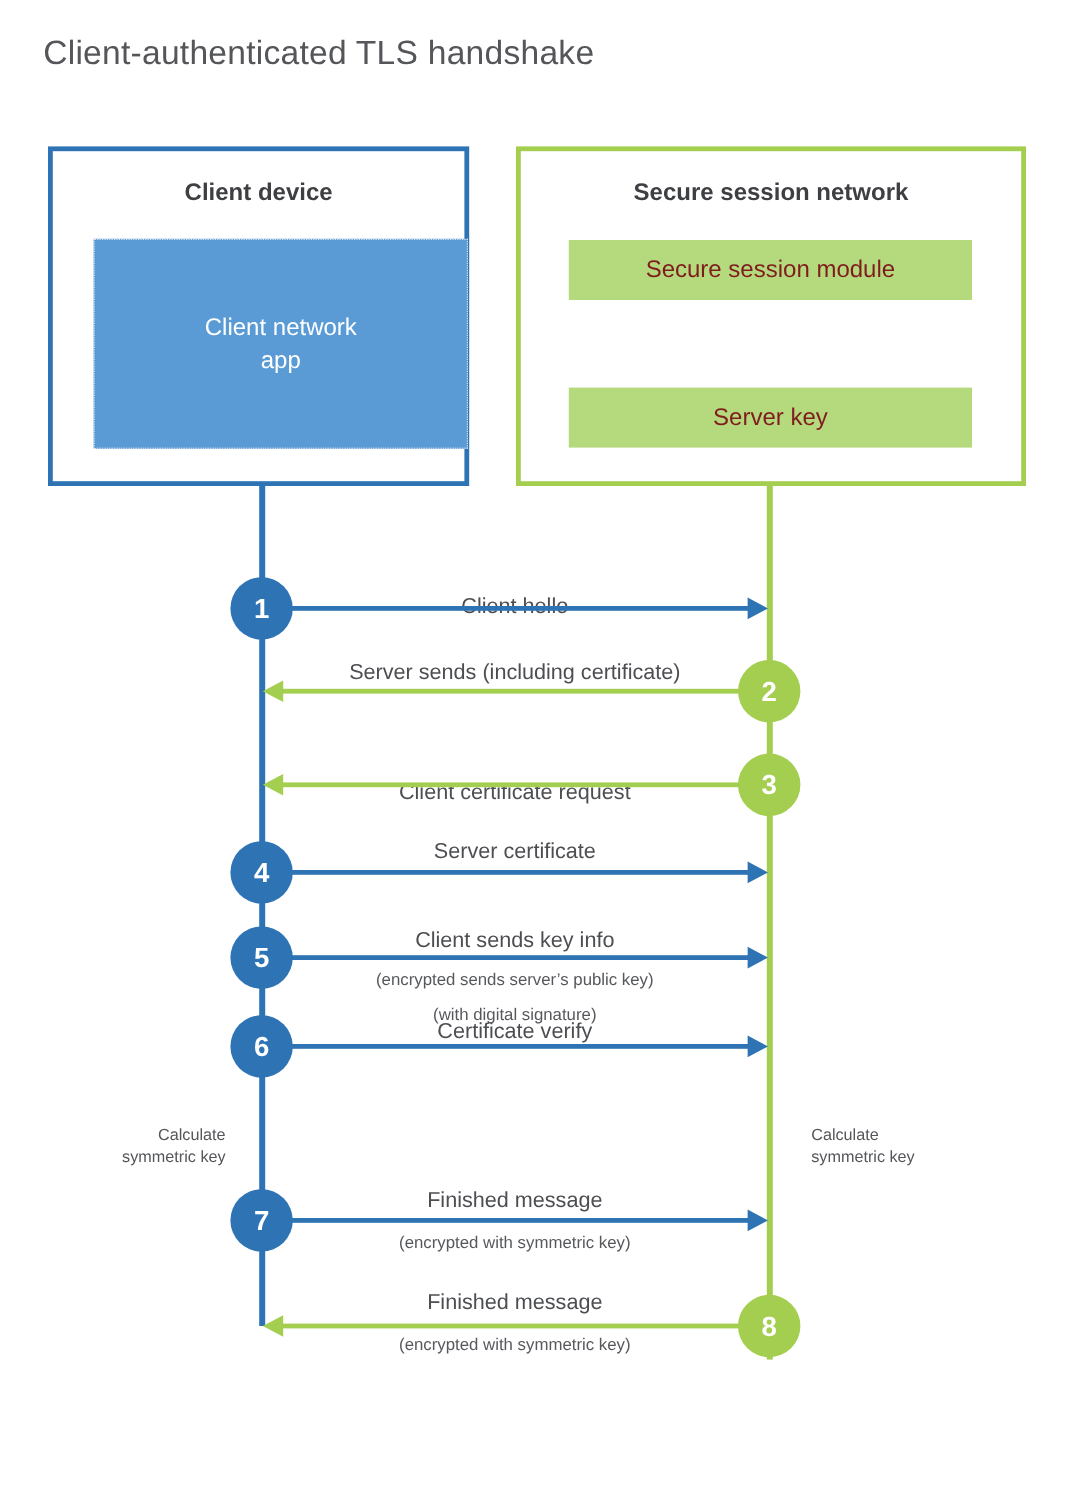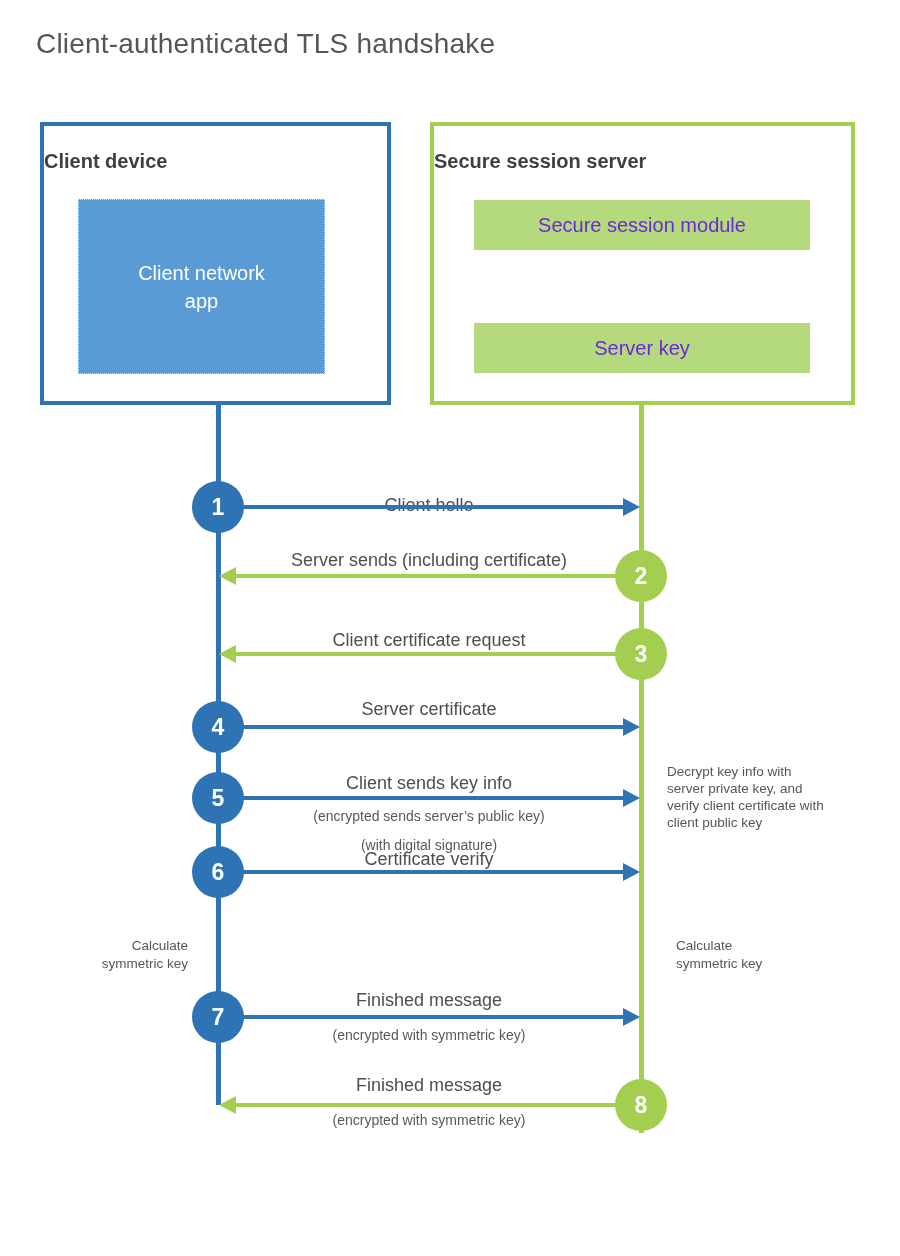"Client device" .actor-title { text-align: left -> center }
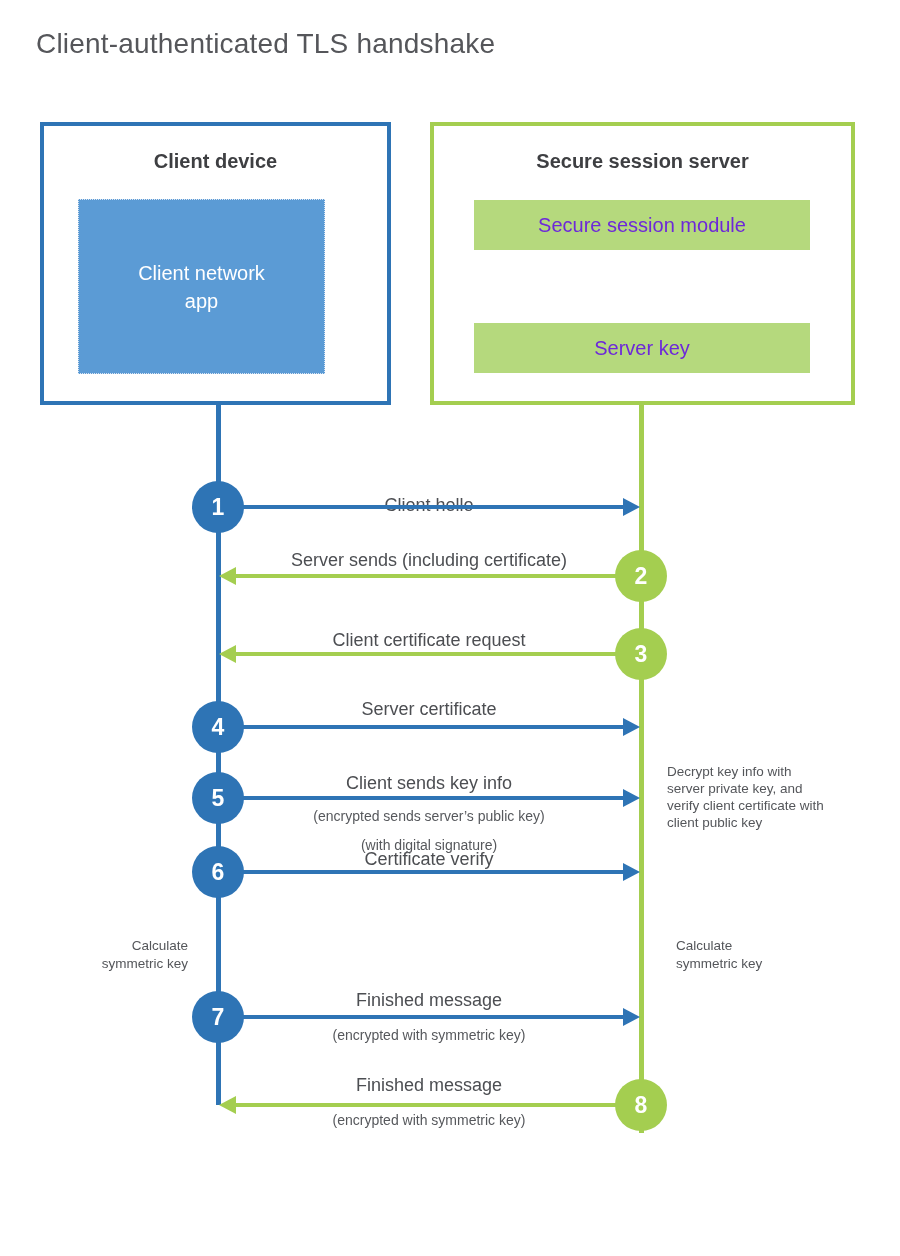"Secure session server" div.actor-title { text: server -> network }
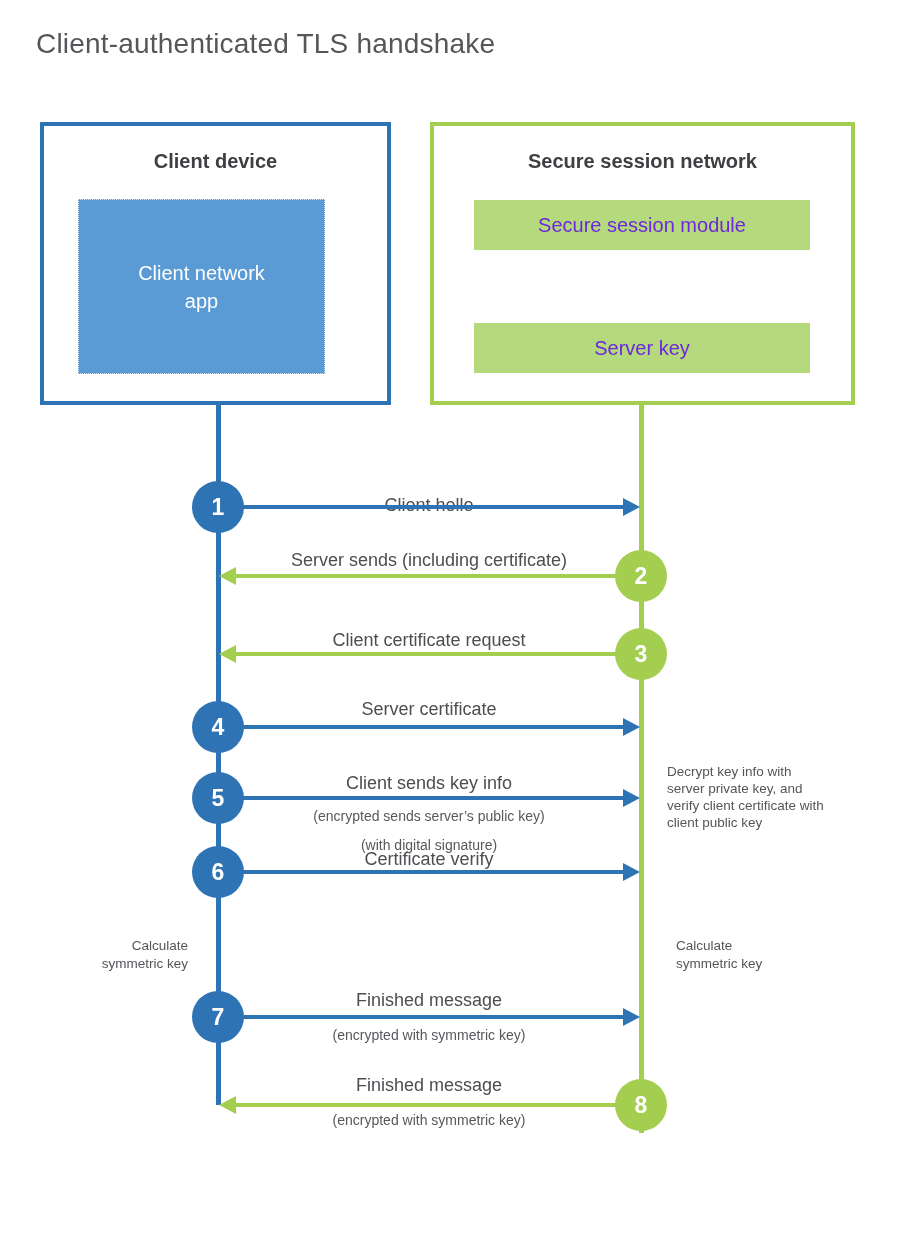"Secure session module" .server-bar { color: #6d28d9 -> #7f1d1d }
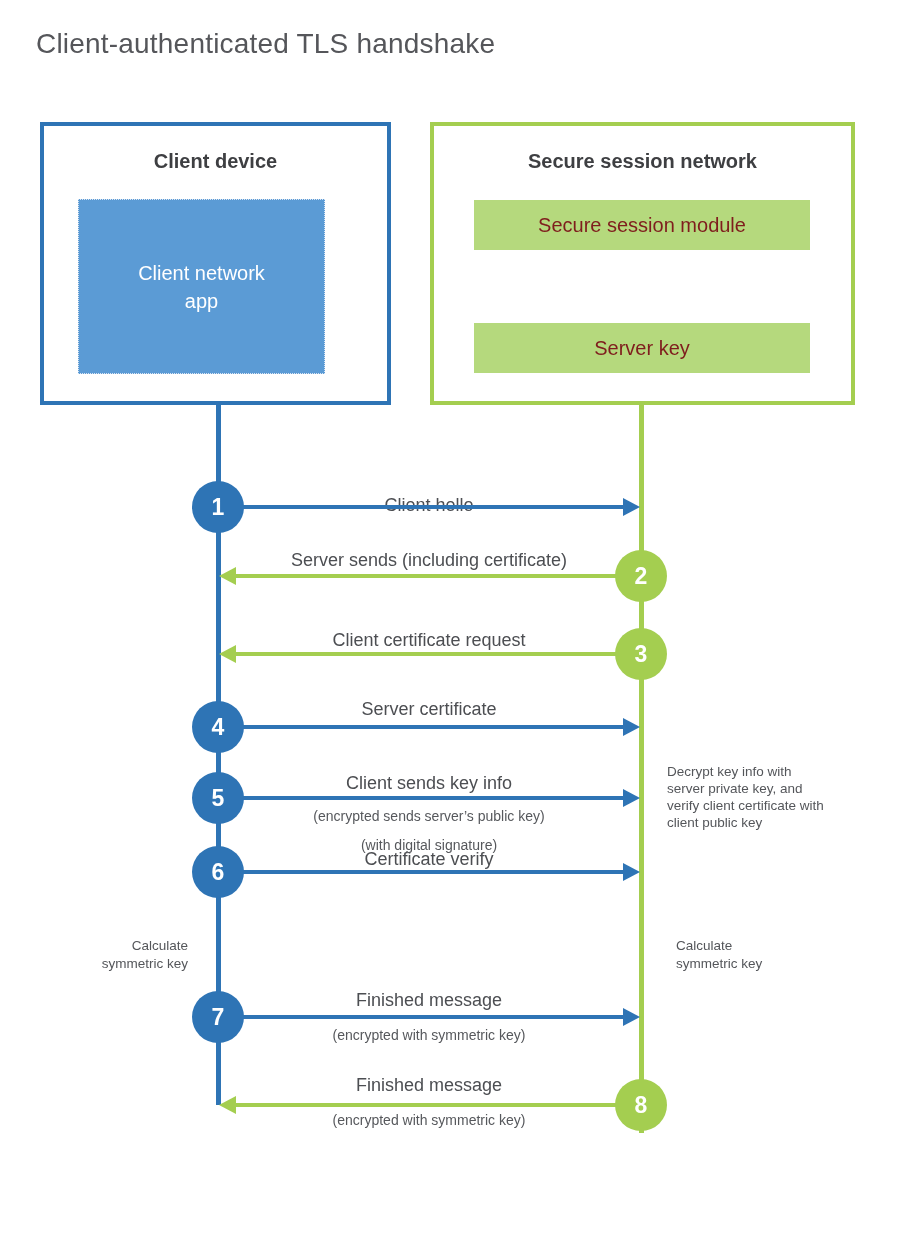"Client network app" .app-box { width: 247px -> 312px }
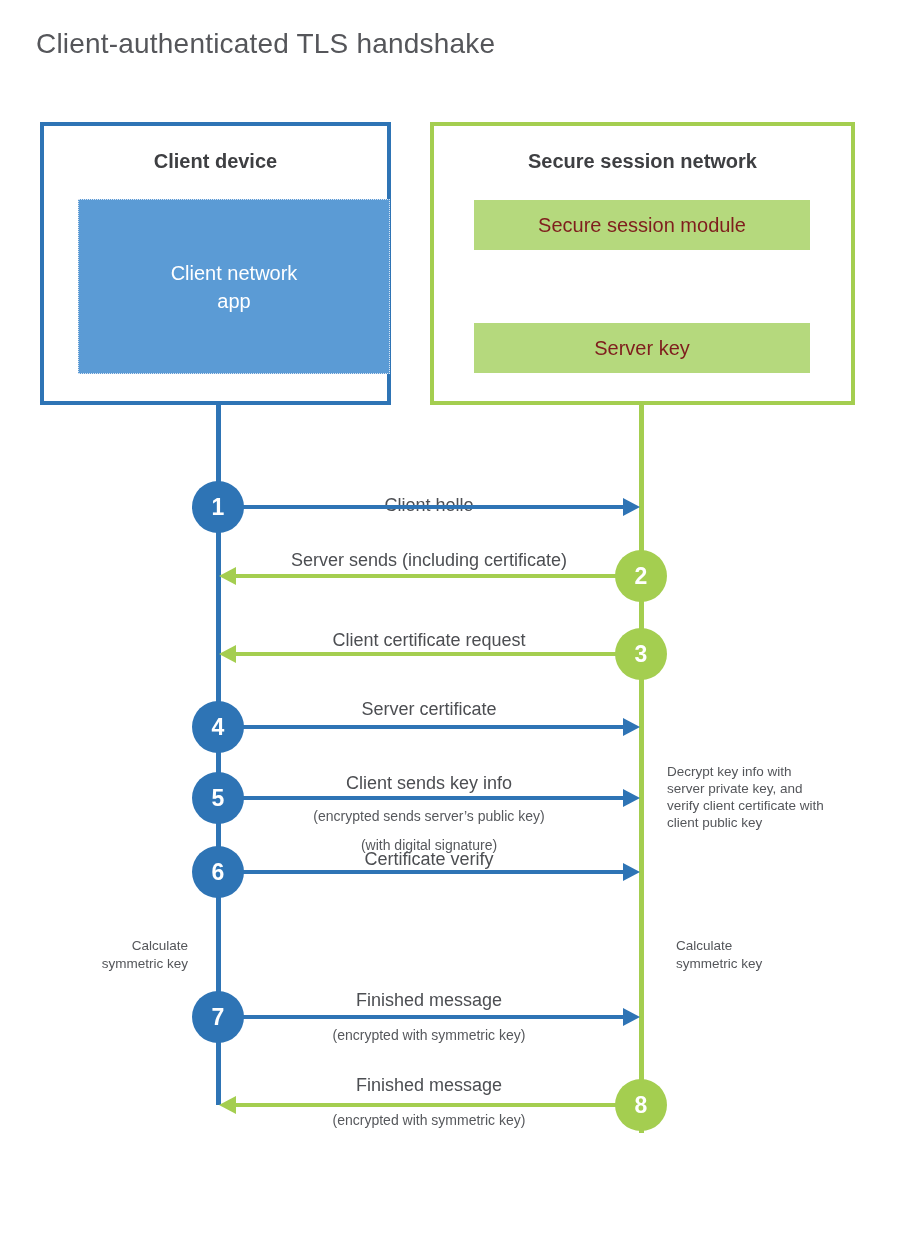"Client certificate request" div.msg-label { top: 630px -> 650px }
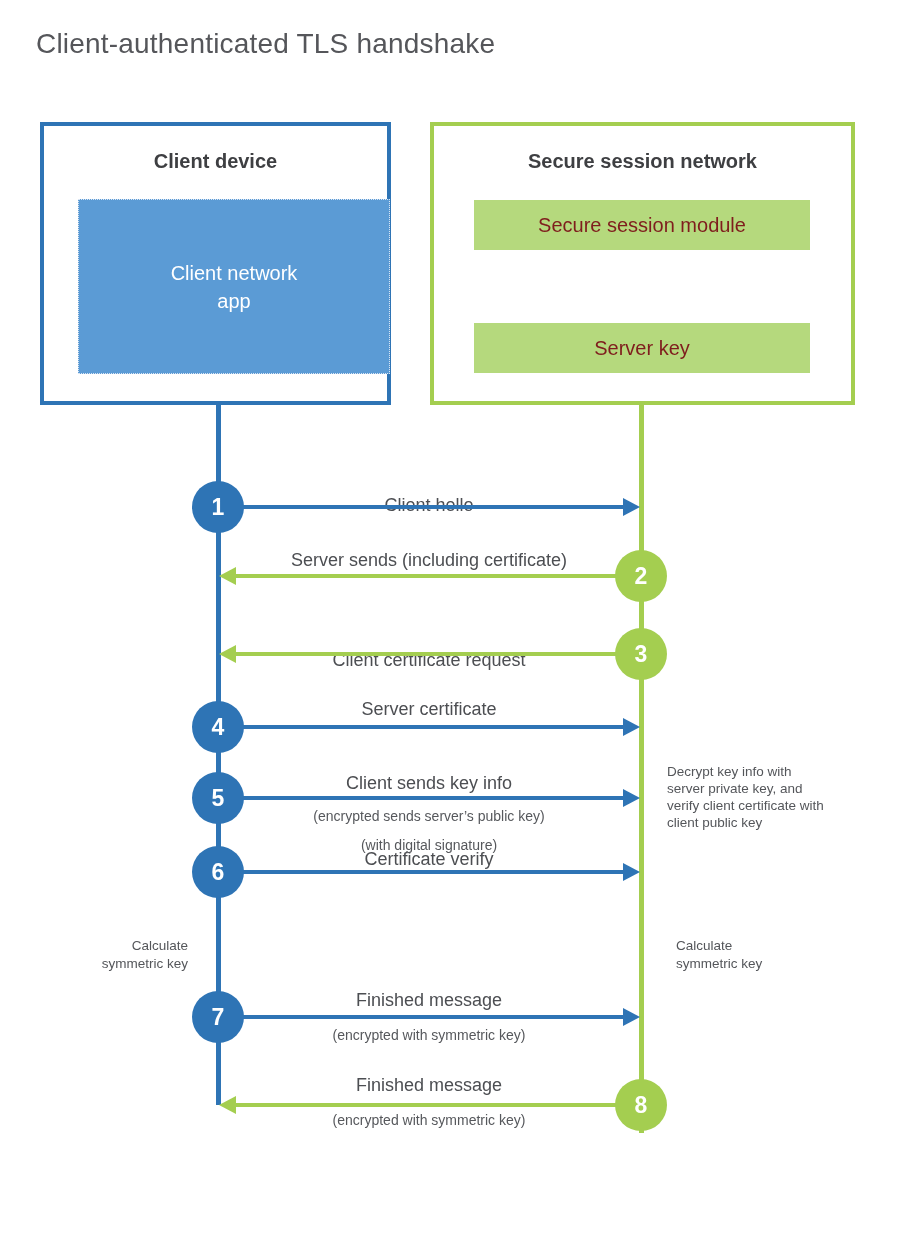"Decrypt key info with server" div.side-note { html: <div>Decrypt key info with server private key, and verify client certificate with client public key</div> -> none }
